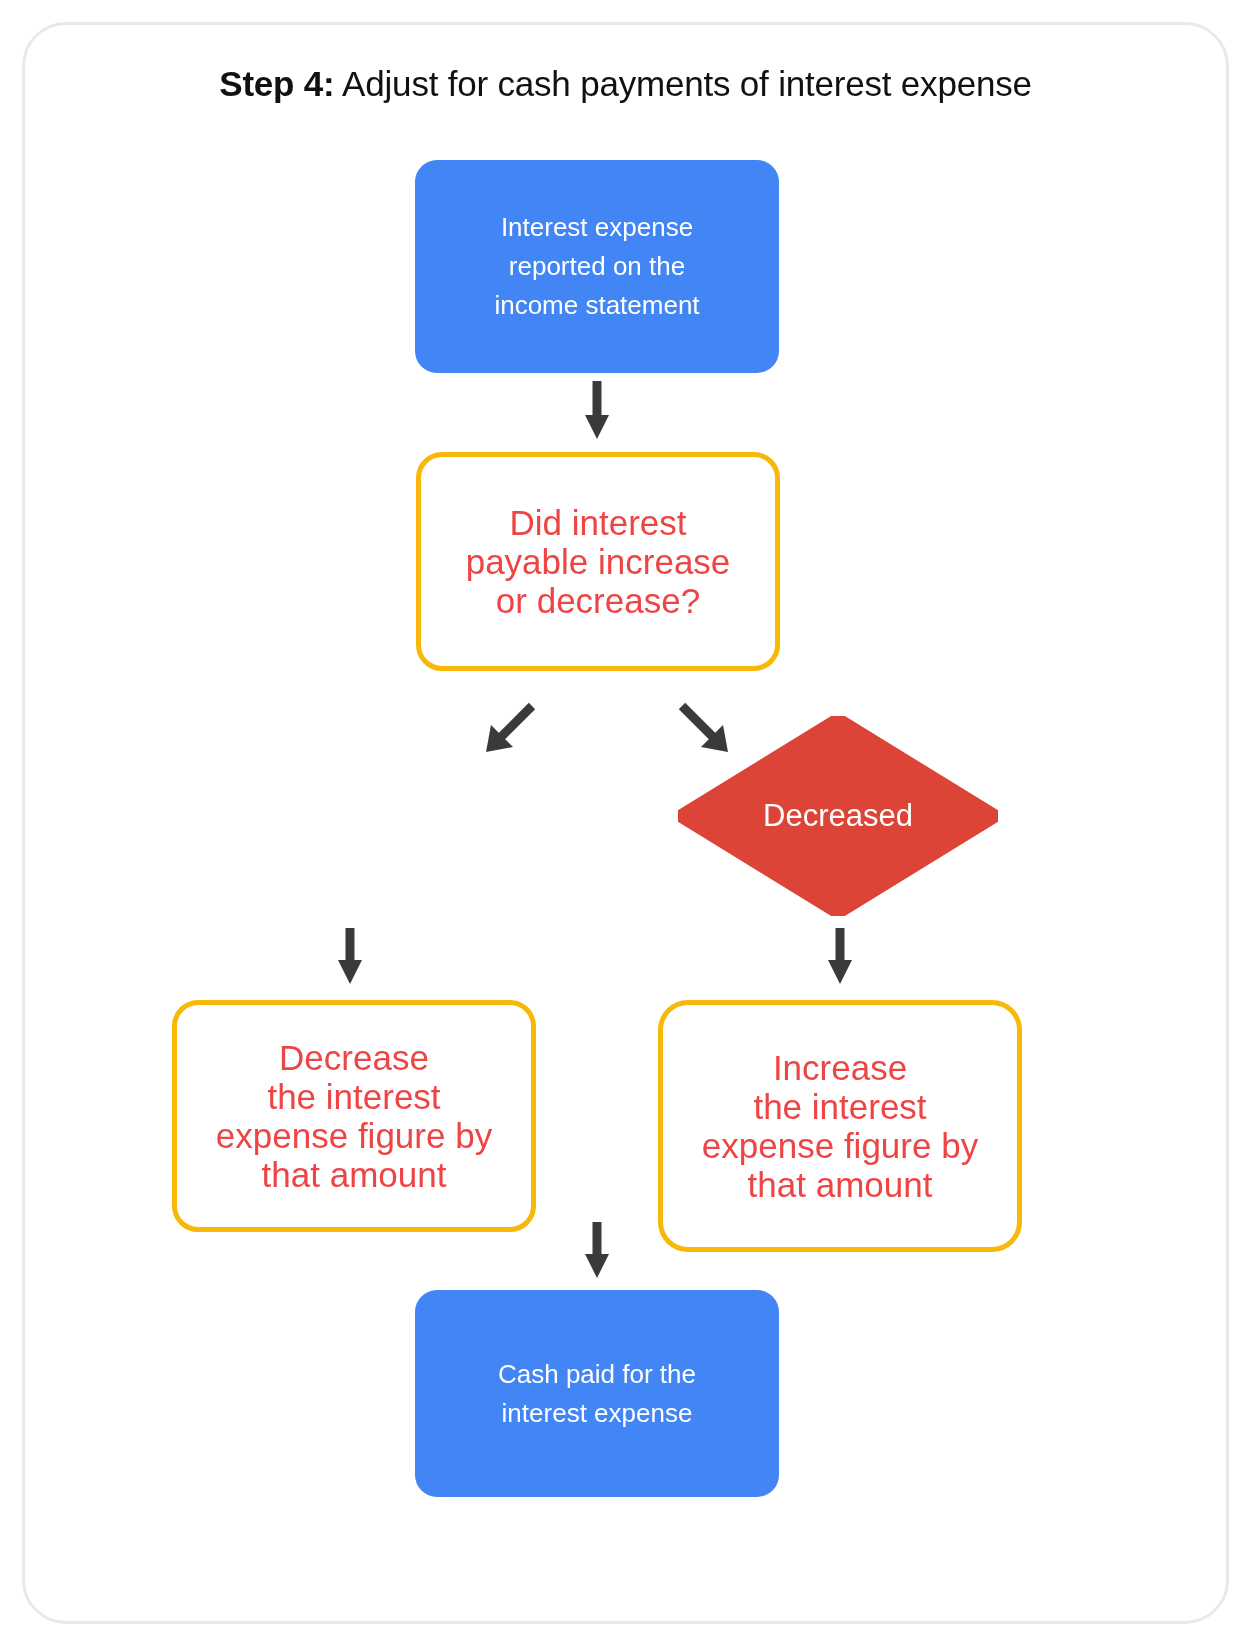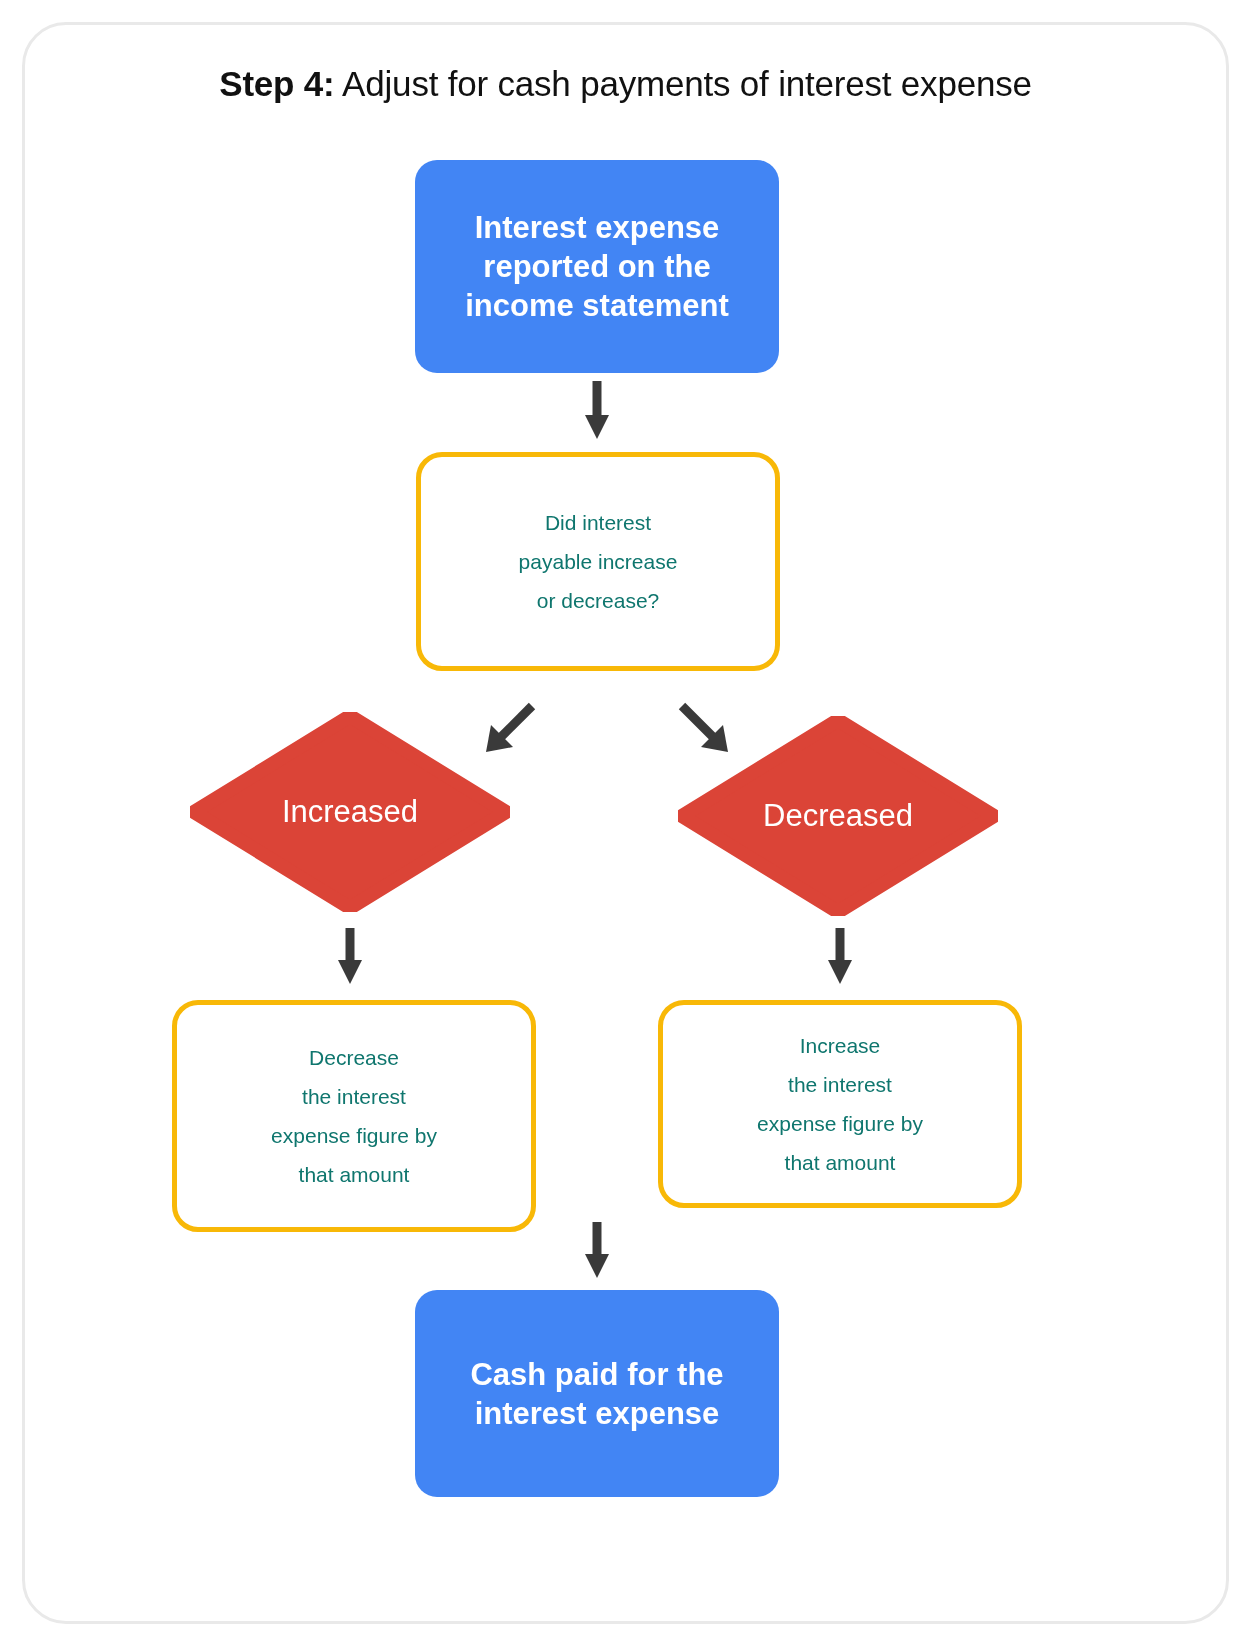"Interest expense" .node-blue { font-size: 31px -> 26px; font-weight: 700 -> 400 }
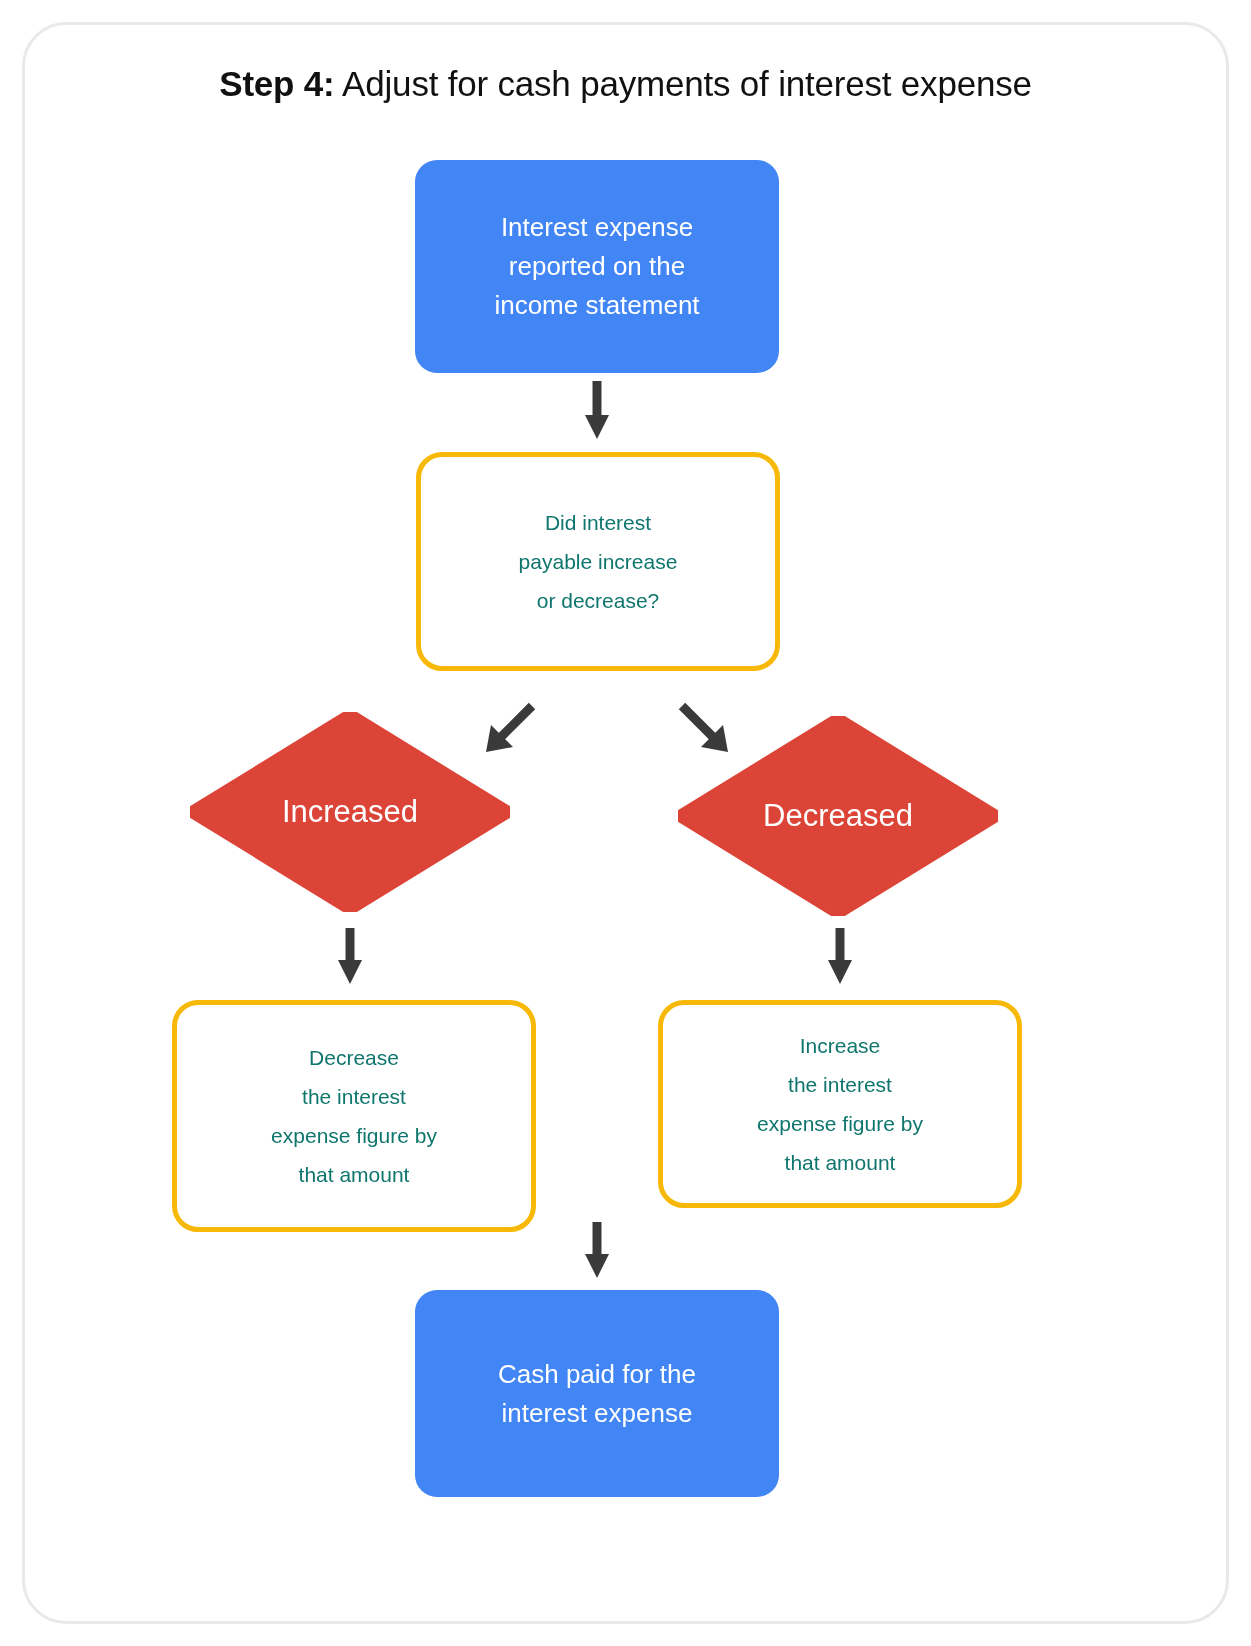"Did interest" .node-yellow { color: #0f766e -> #ef4444; font-size: 21px -> 35px }
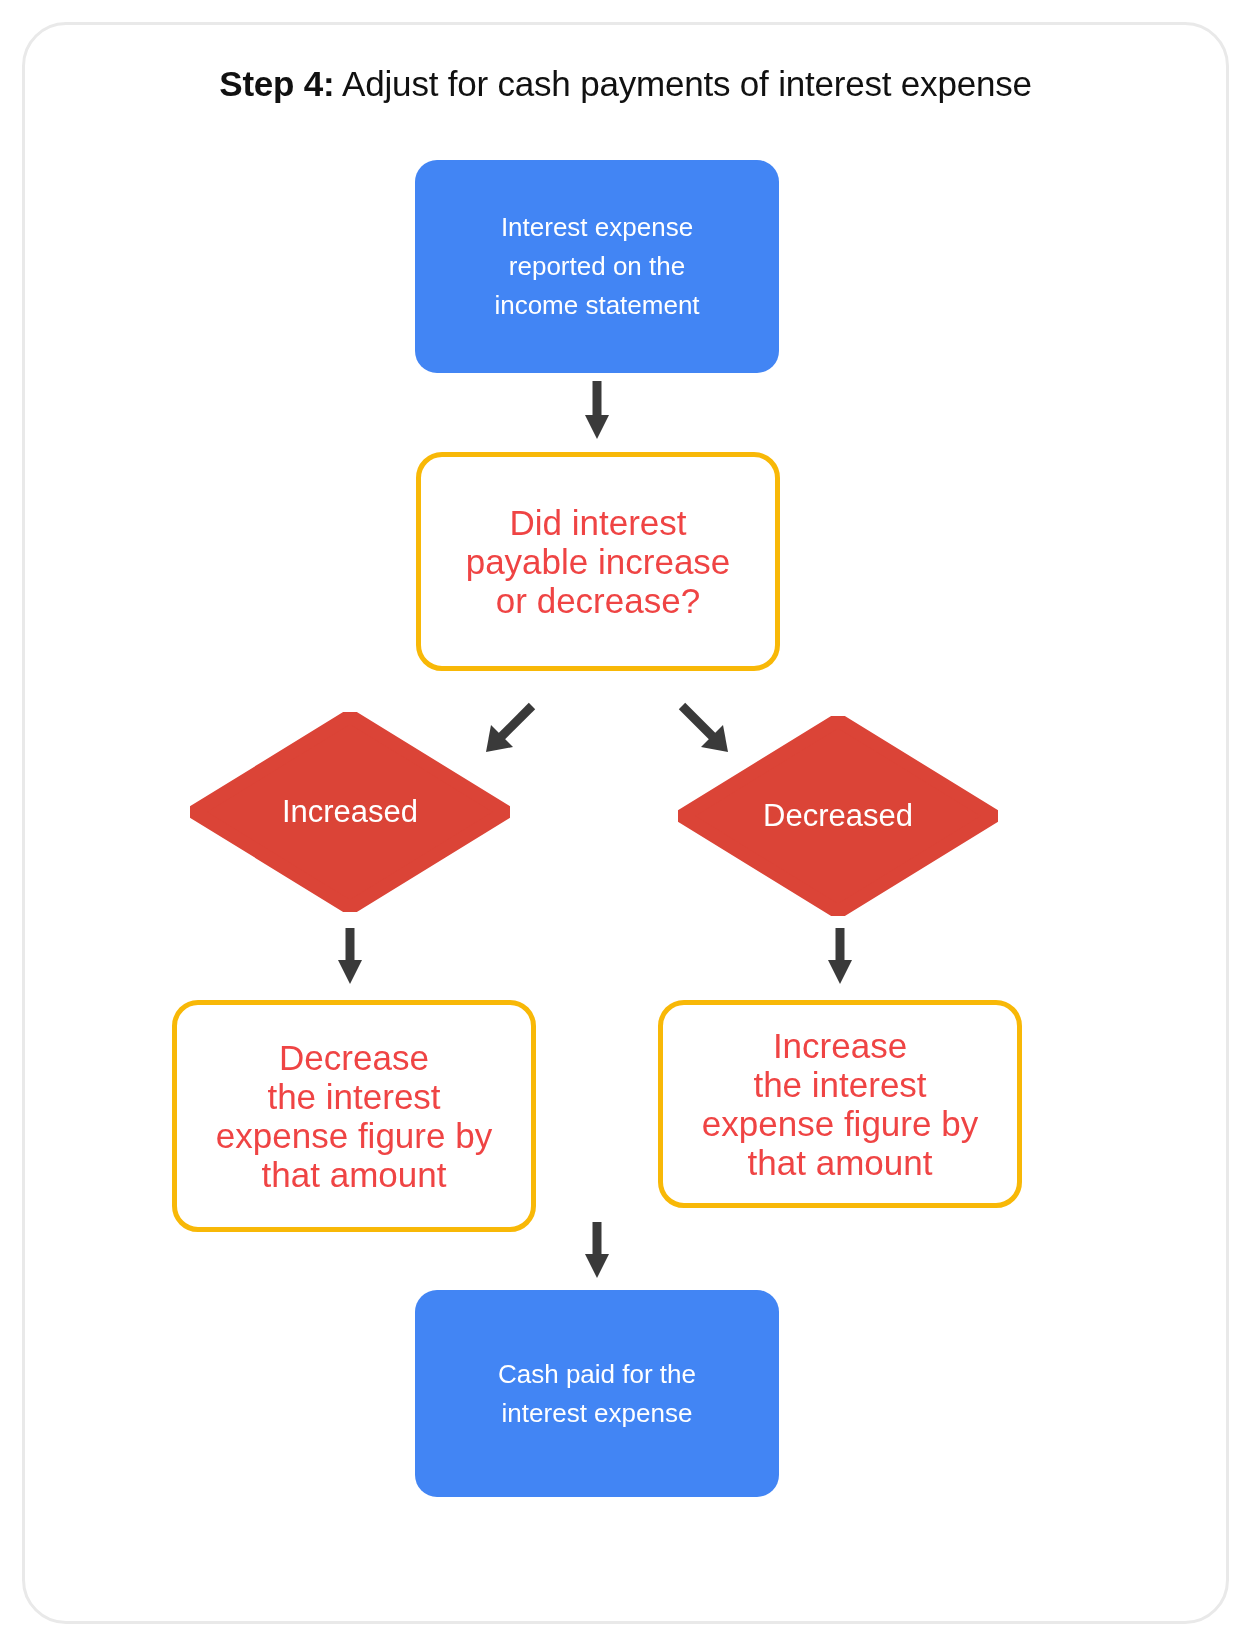"Increased" div.diamond-wrap { html: <div> <svg> <path></path> </svg> <div>Increased</div> </div> -> none }
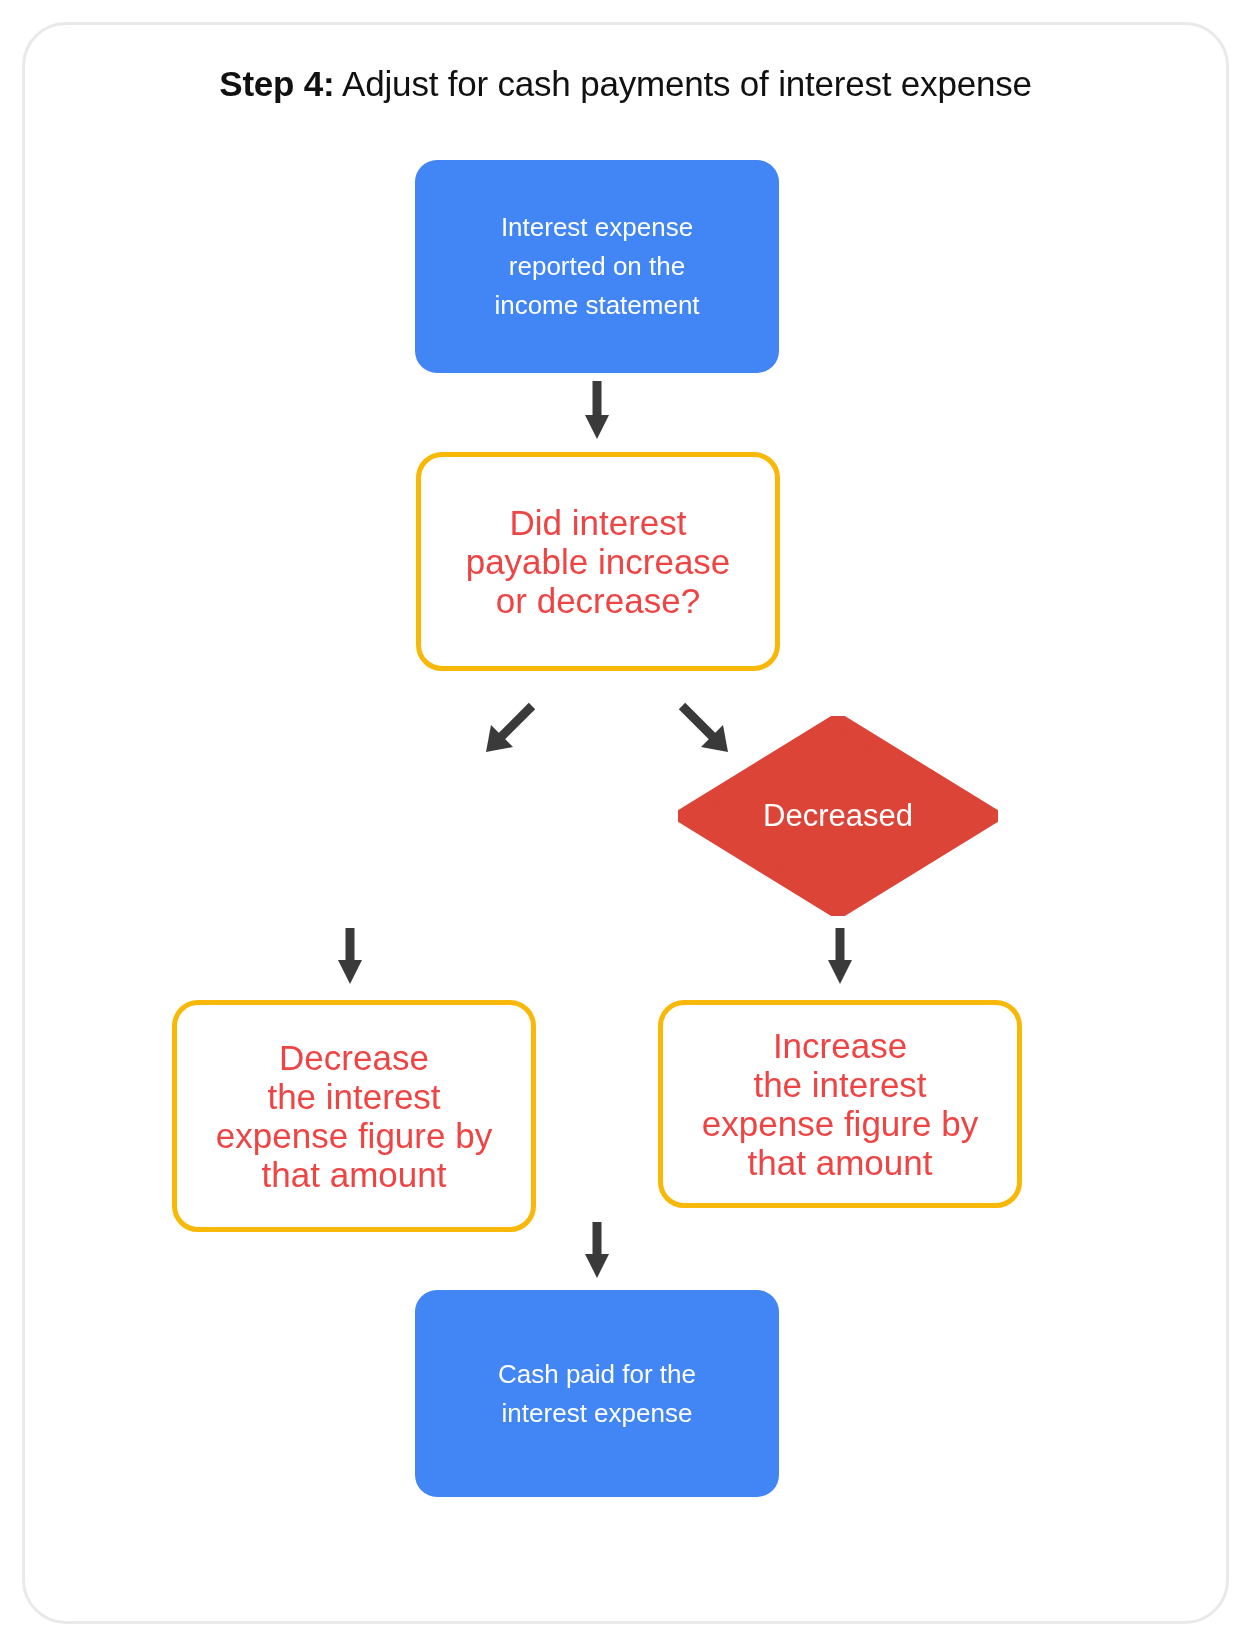"Increase" #node-increase-figure { border-radius: none -> 30px; height: 208px -> 252px }
